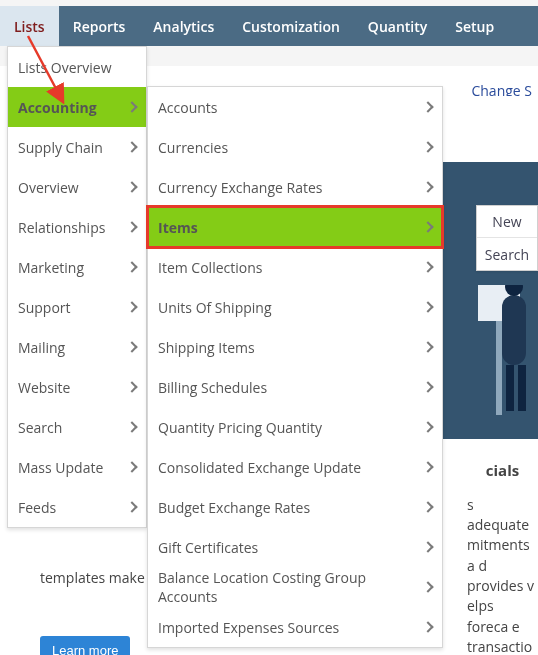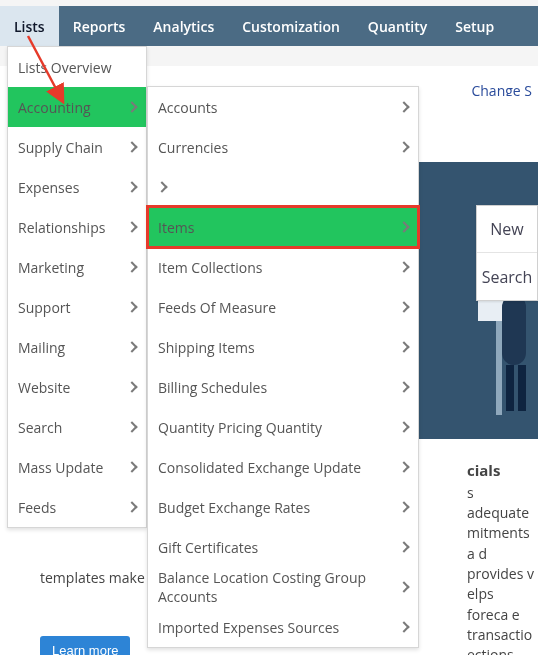"Lists" .topnav-item.active { color: #0f172a -> #7f1d1d }
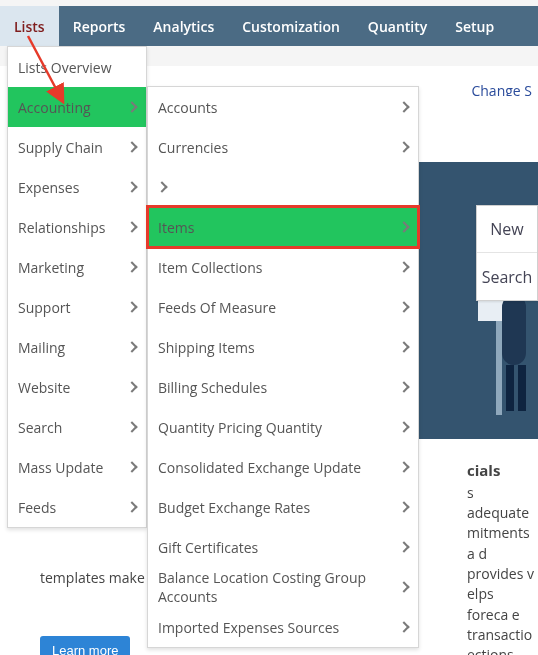"Accounting" .menu-item.highlight { background: #22c55e -> #84cc16; font-weight: none -> bold }
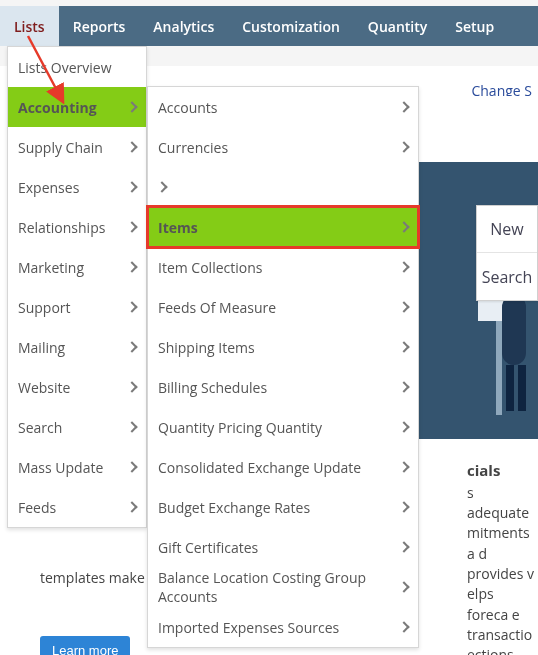"Accounts" .menu2 { width: 272px -> 296px }
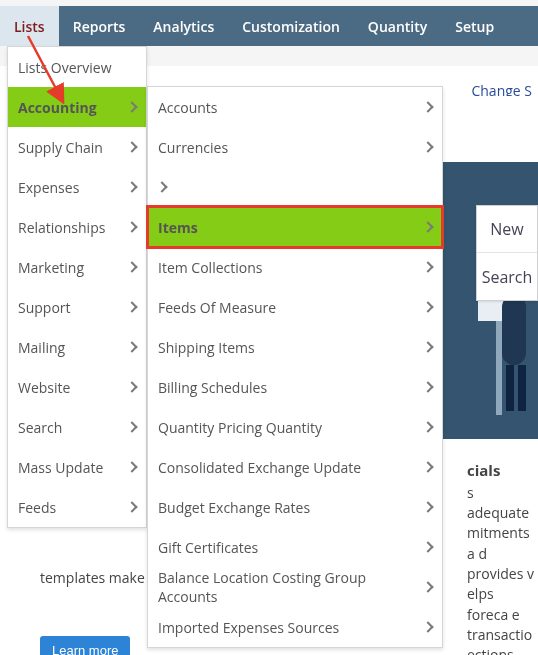"Expenses" span { text: Expenses -> Overview }
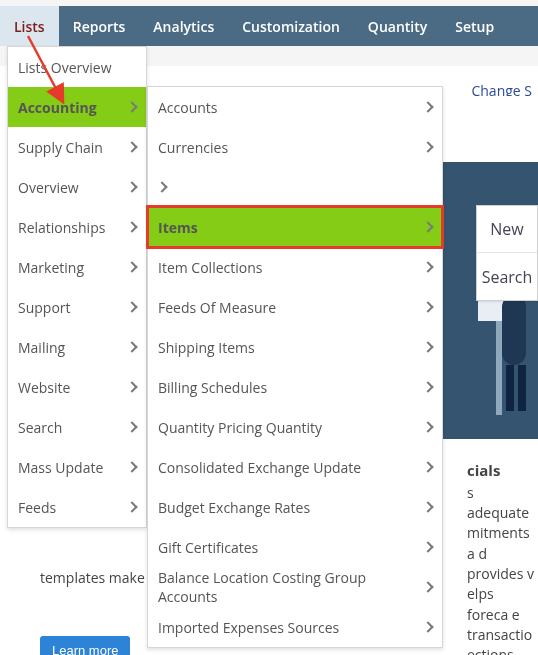"Currency Exchange Rates" span { html: none -> <span>Currency Exchange Rates</span> }
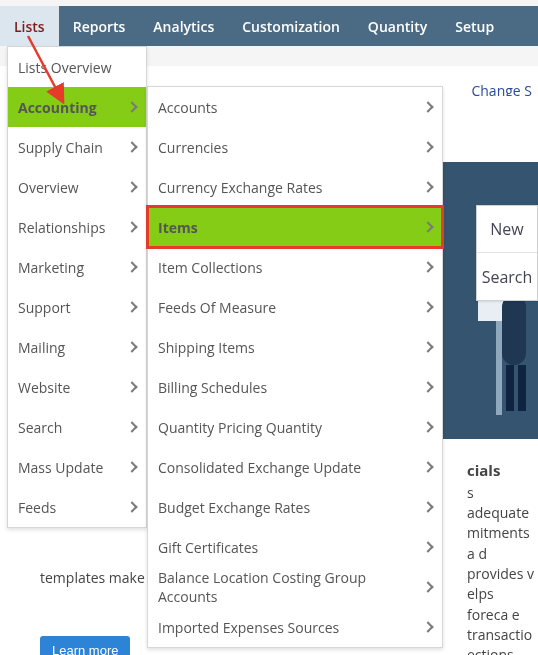"New" .side-panel .cell { font-size: 16px -> 14px; height: 47px -> 32px }
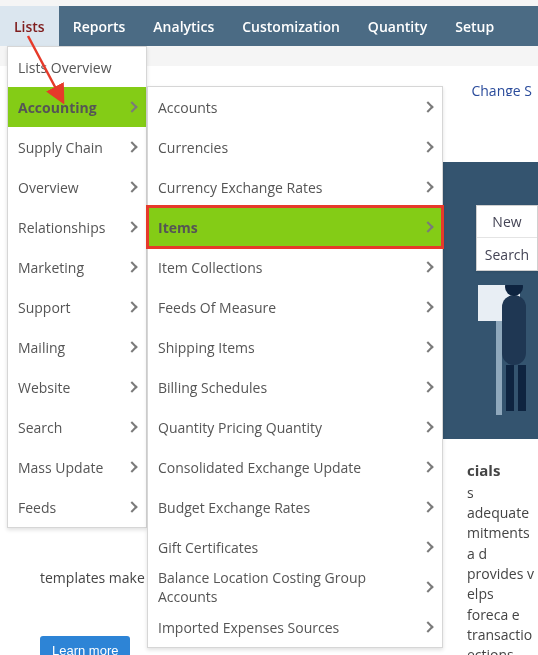"Feeds Of Measure" span { text: Feeds Of Measure -> Units Of Shipping }
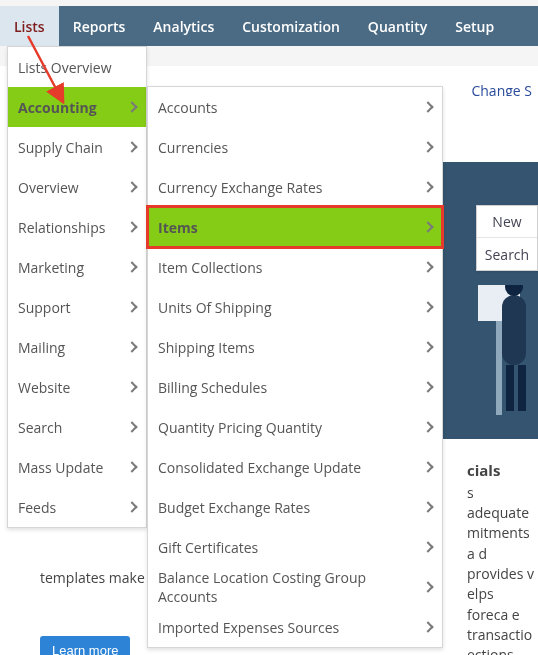"cials" .text-block h3 { margin-bottom: 1px -> 13px; text-align: none -> center }
